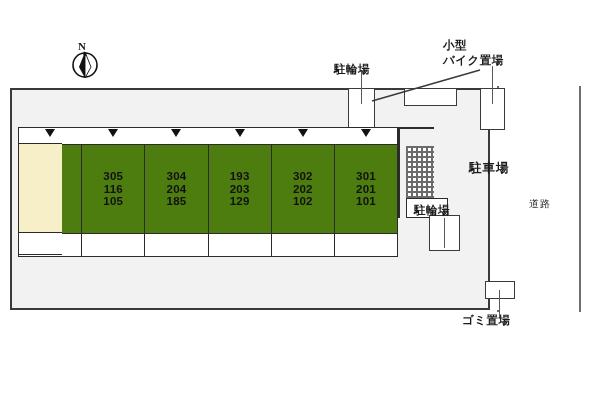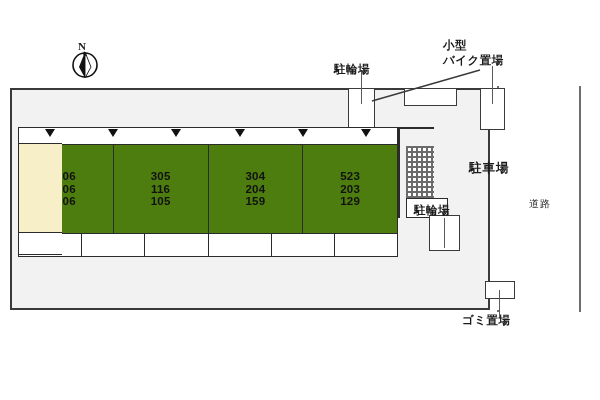"523" span { text: 523 -> 193 }
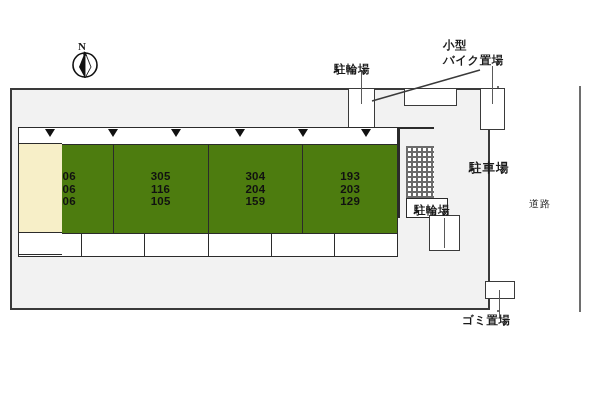"302" div.unit { html: none -> <div> <div> <span>302</span> <span>202</span> <span>102</span> </div> </div> }
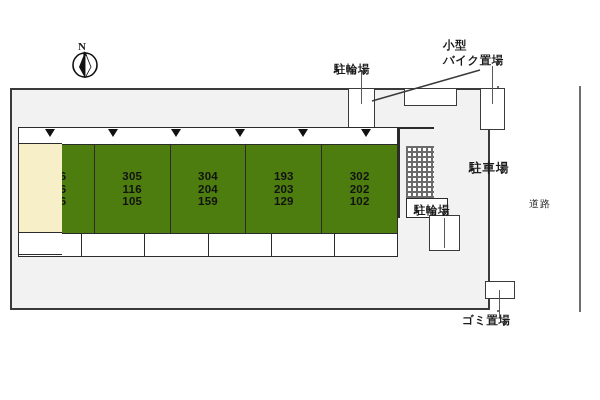"301" div.unit { html: none -> <div> <div> <span>301</span> <span>201</span> <span>101</span> </div> </div> }
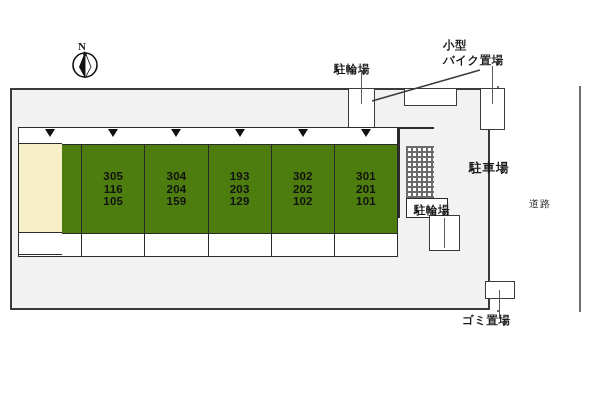"159" span { text: 159 -> 185 }
